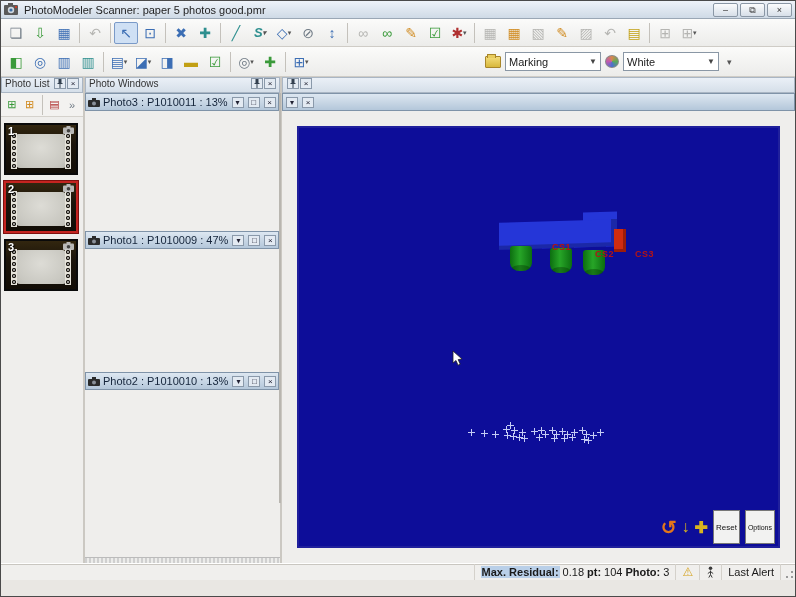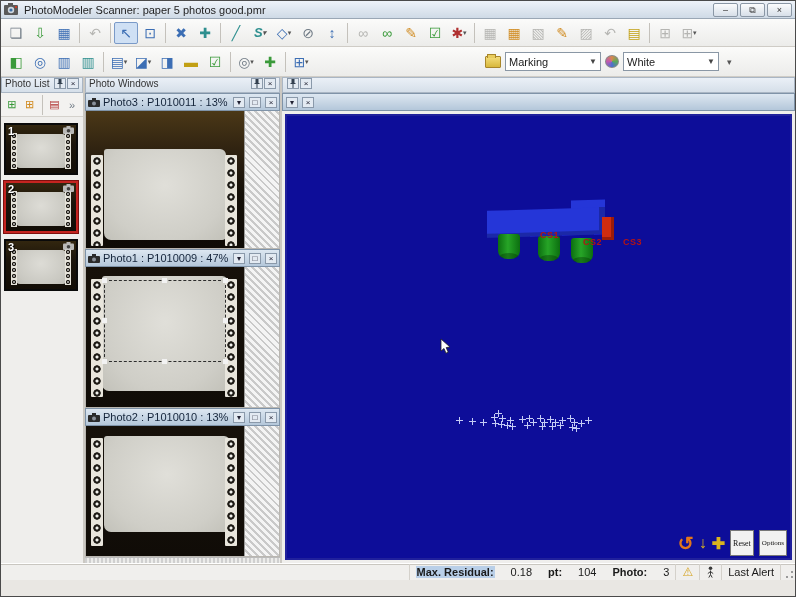"Photo3 : P1010011 : 13%" .pwin { flex-direction: column -> row }
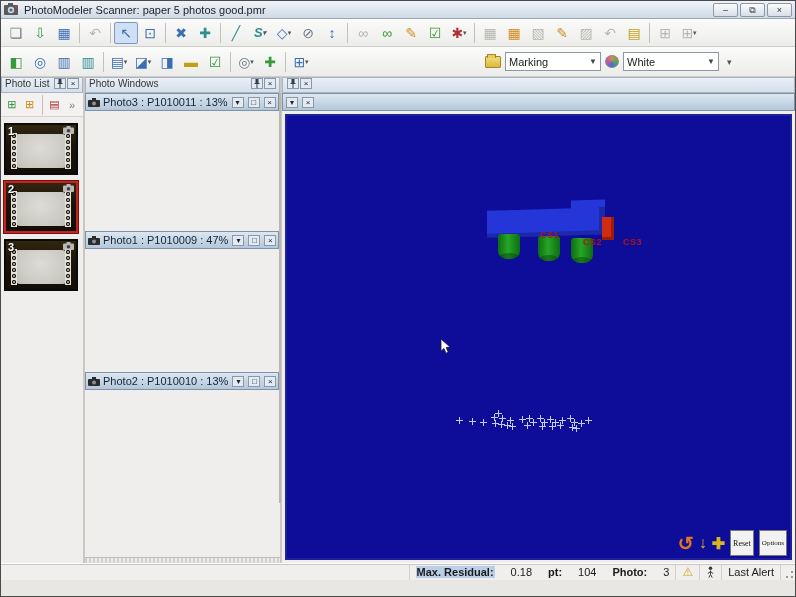"CS1" .v3d-canvas { margin: 3px -> 15px }
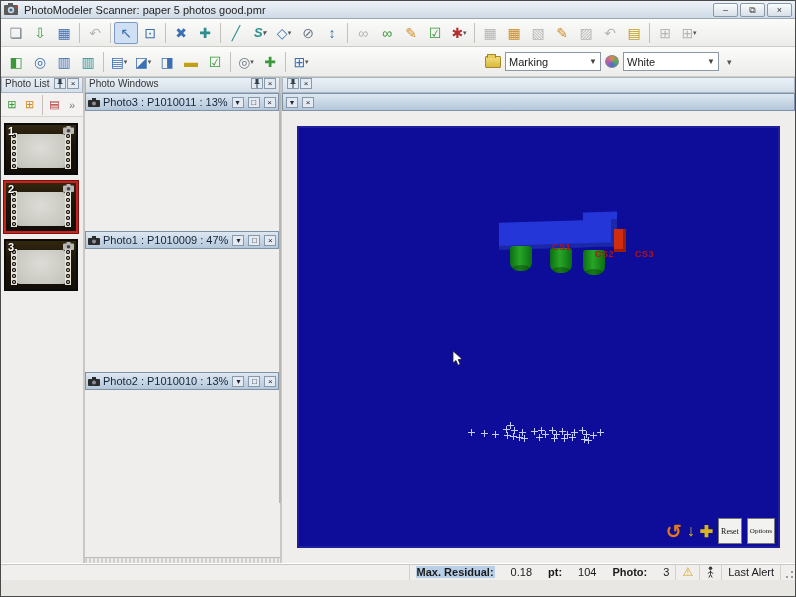"Reset" .v3d-btn { font-family: Liberation Serif, serif -> Liberation Sans, sans-serif; height: 26px -> 34px }
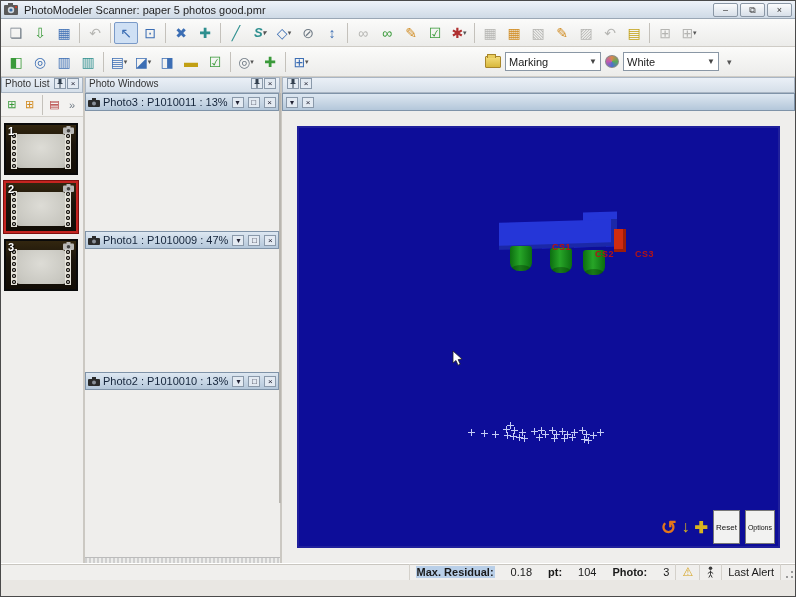"Max. Residual:" .sb-seg { gap: 16px -> 3px }
